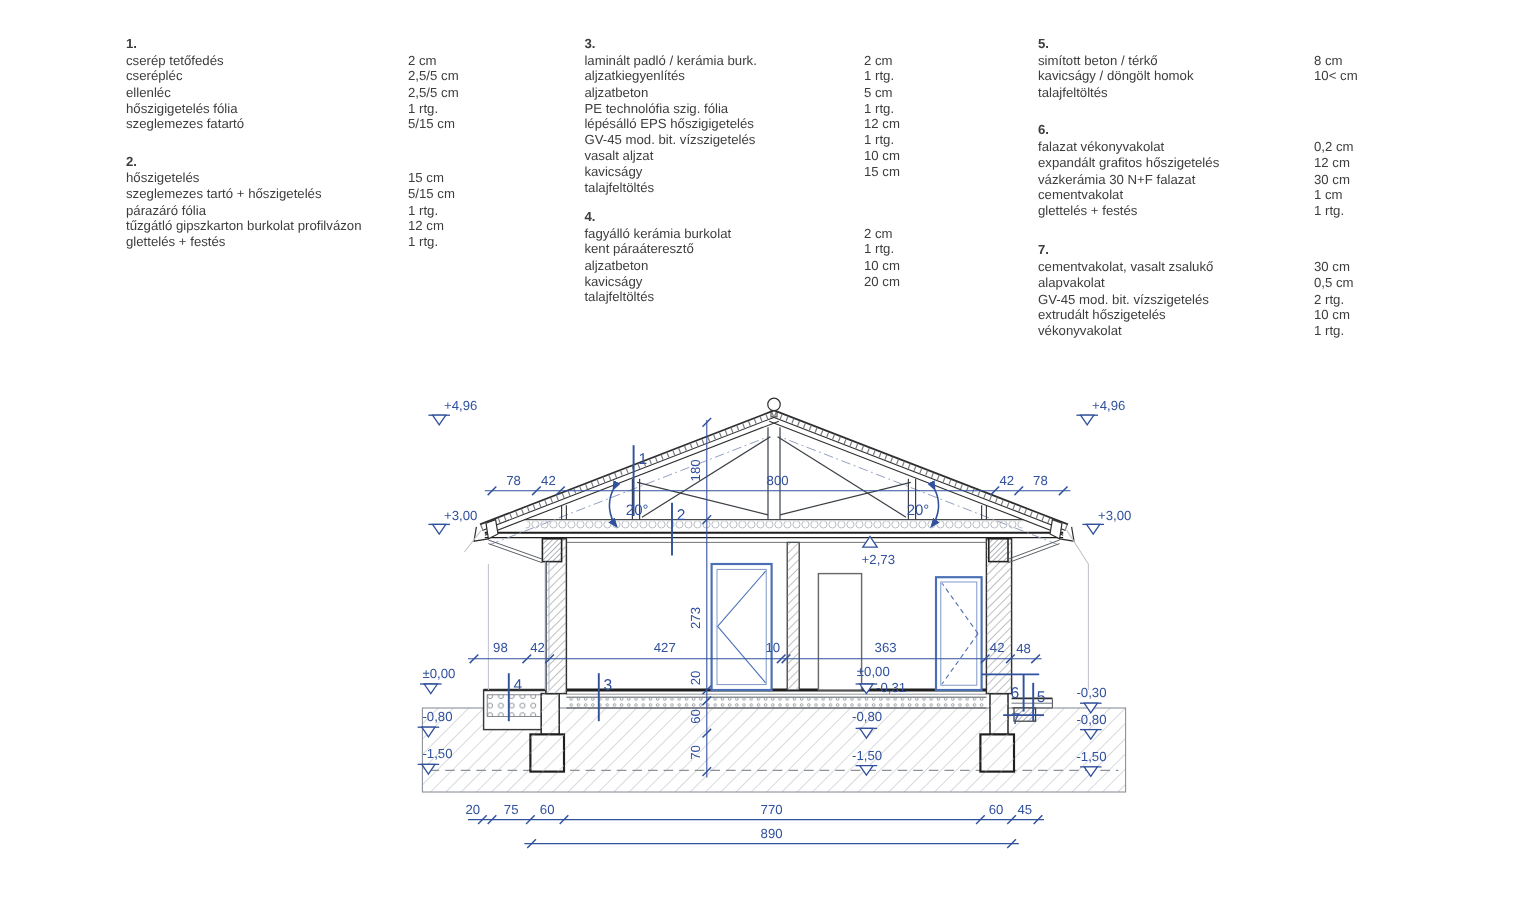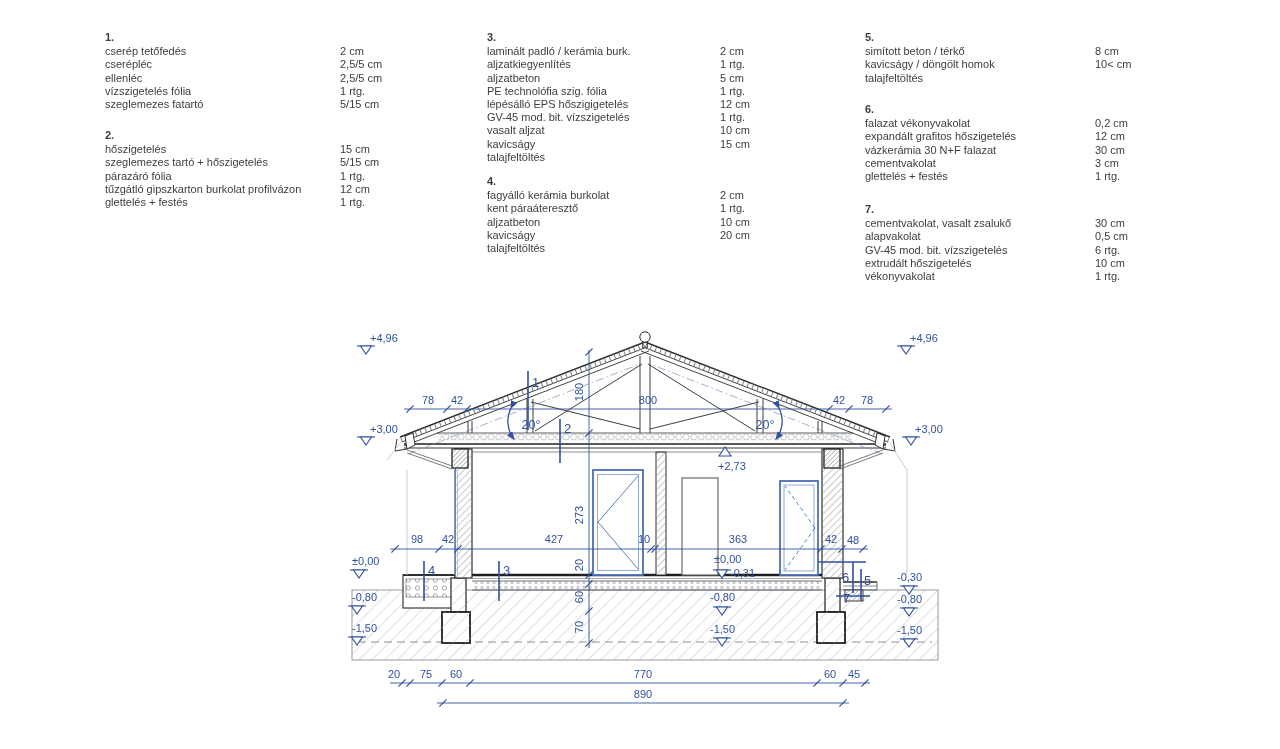"vízszigetelés fólia" span.lbl { text: vízszigetelés -> hőszigigetelés }
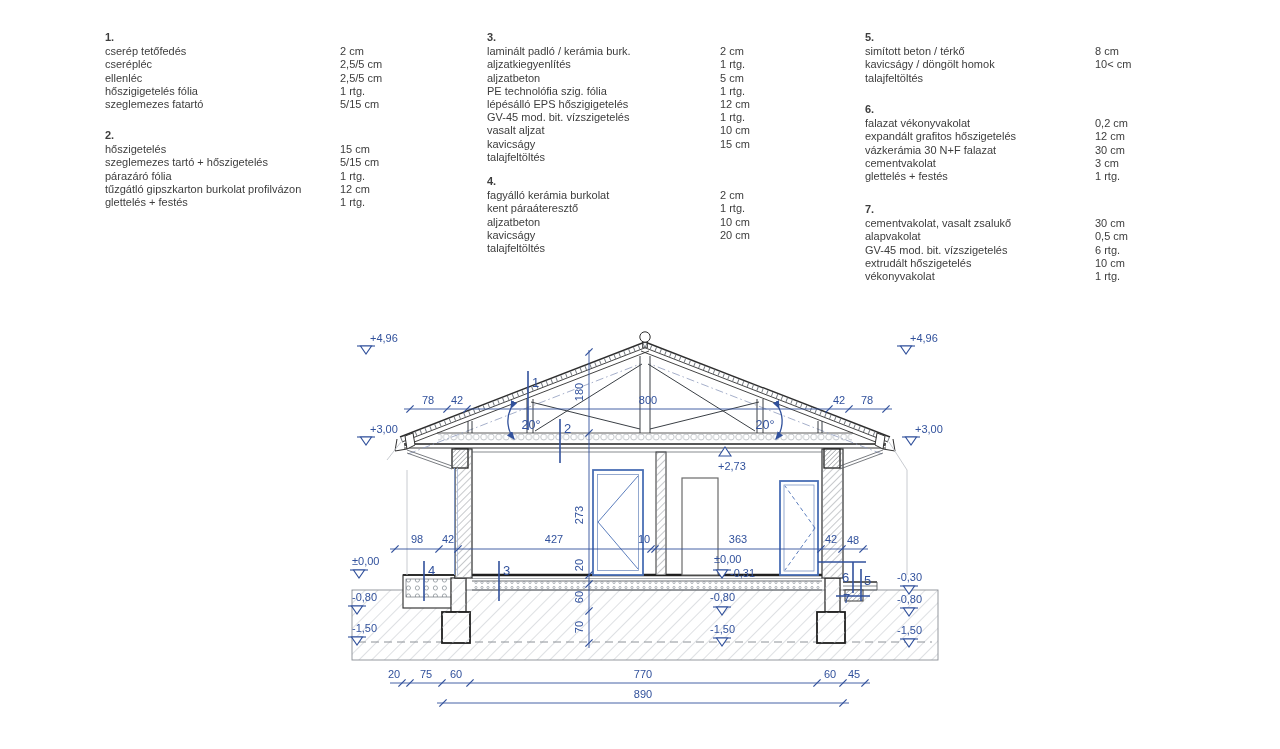"3 cm" span.val { text: 3 -> 1 }
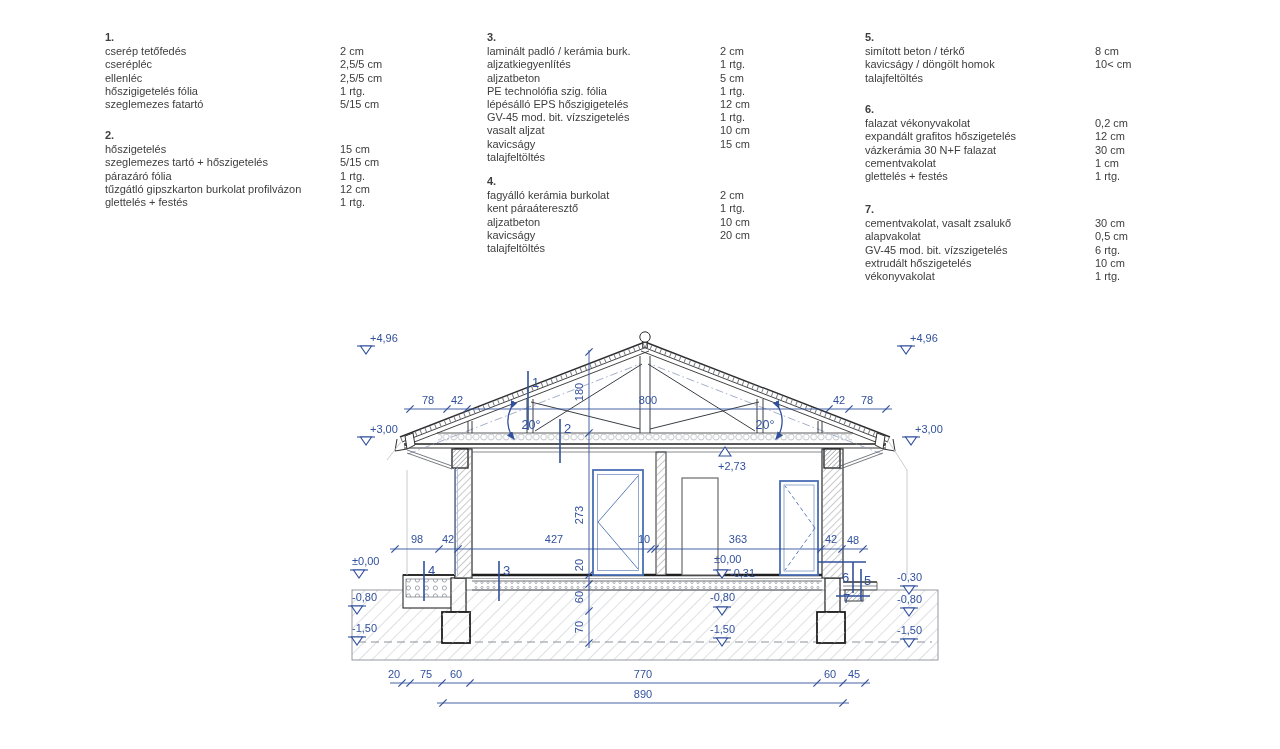"6 rtg." span.val { text: 6 -> 2 }
